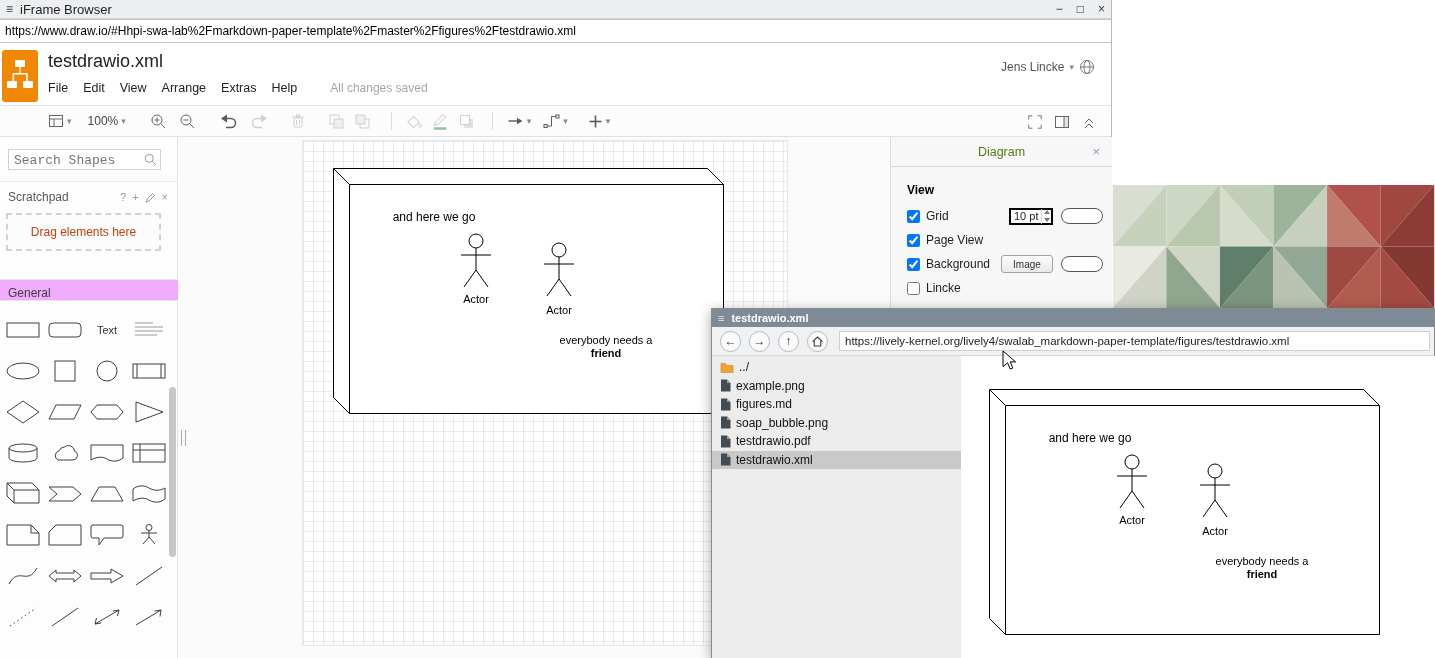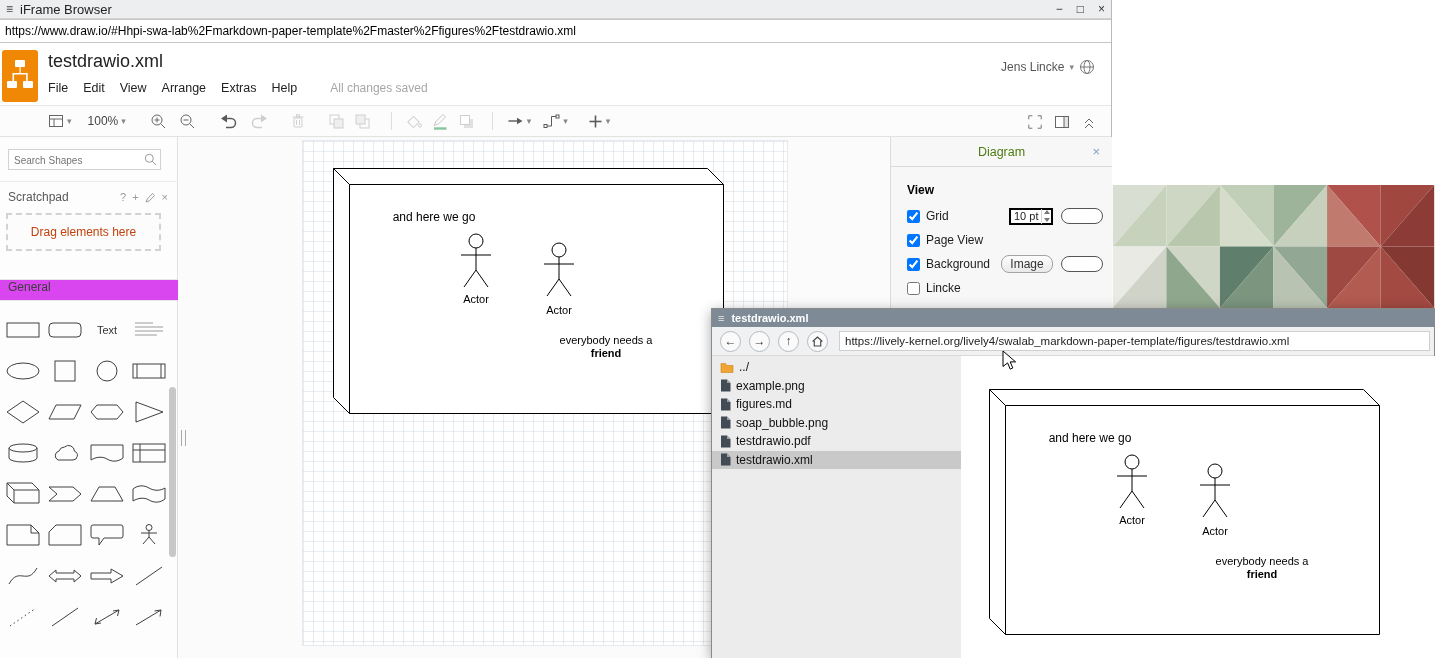"Search Shapes" .search-wrap input { font-family: Liberation Sans, sans-serif -> Liberation Mono, monospace; font-size: 10px -> 13px }
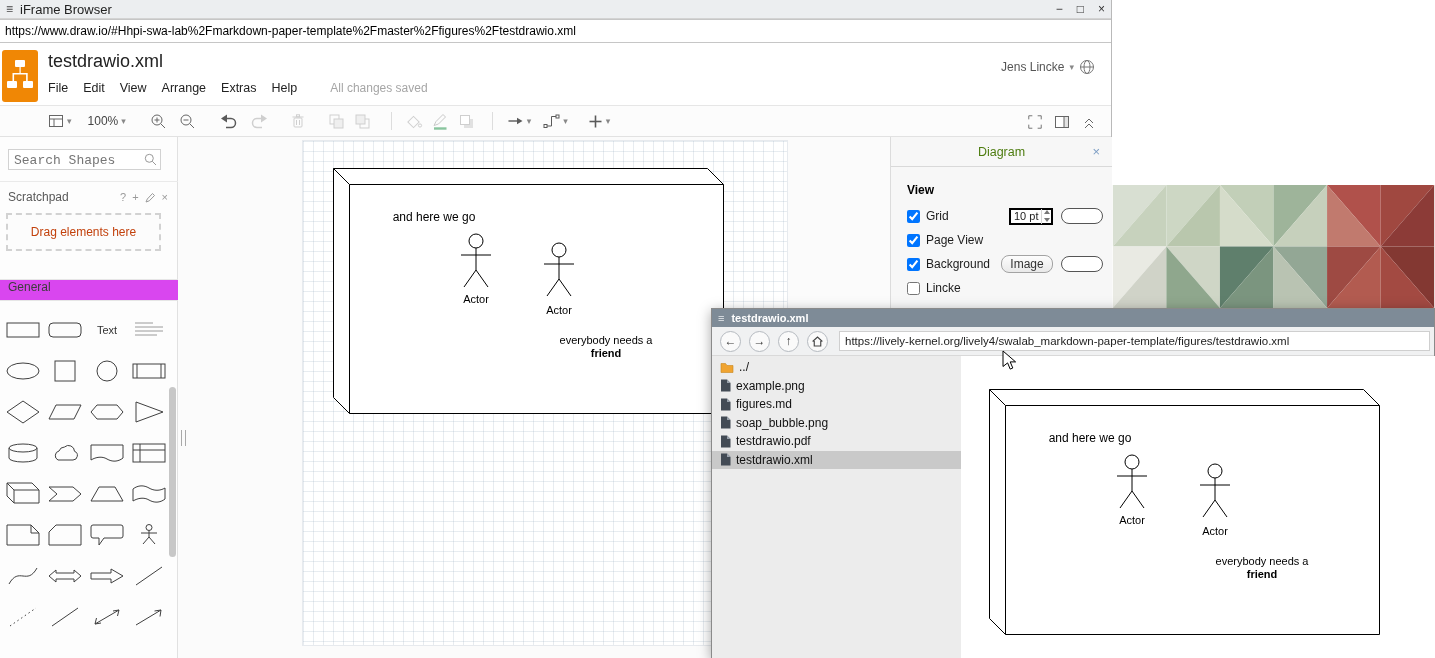"Image" .btn-image { border-radius: 8px -> 3px; font-size: 12px -> 10px }
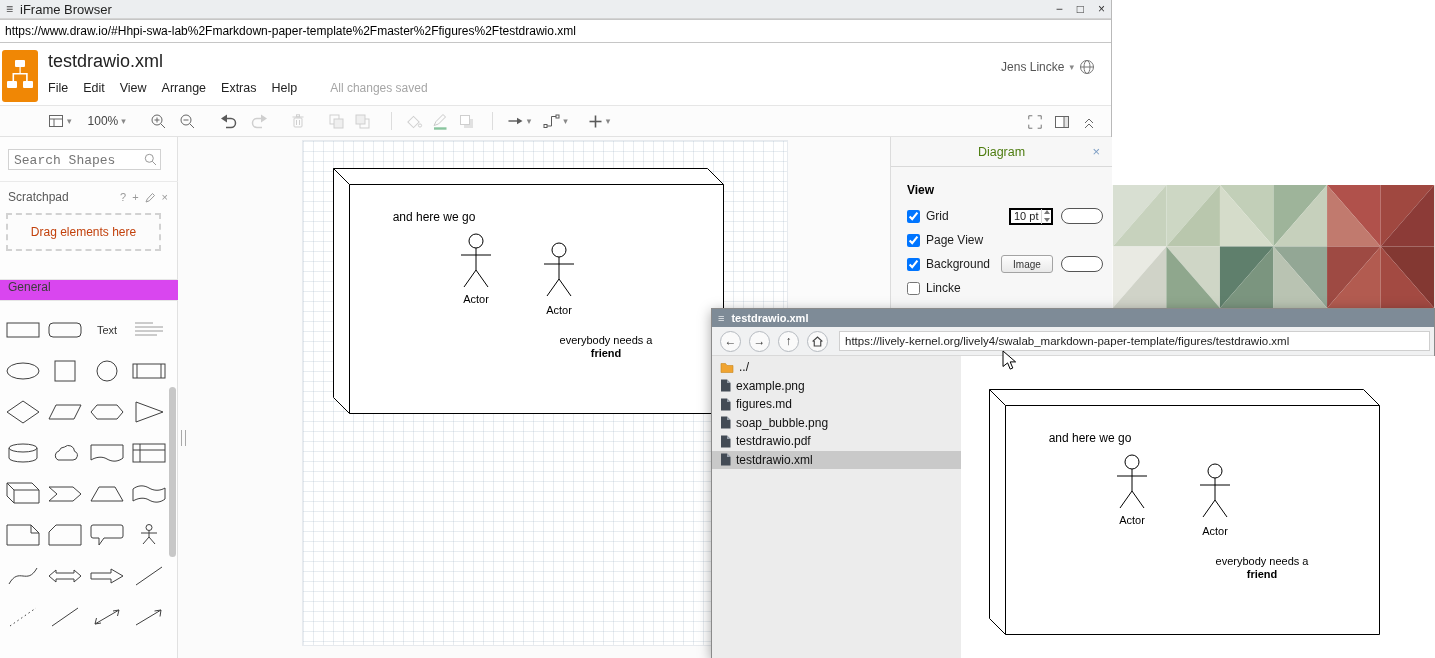"General" .section-bar { align-items: flex-start -> flex-end; background: #d946ef -> #f0abfc }
